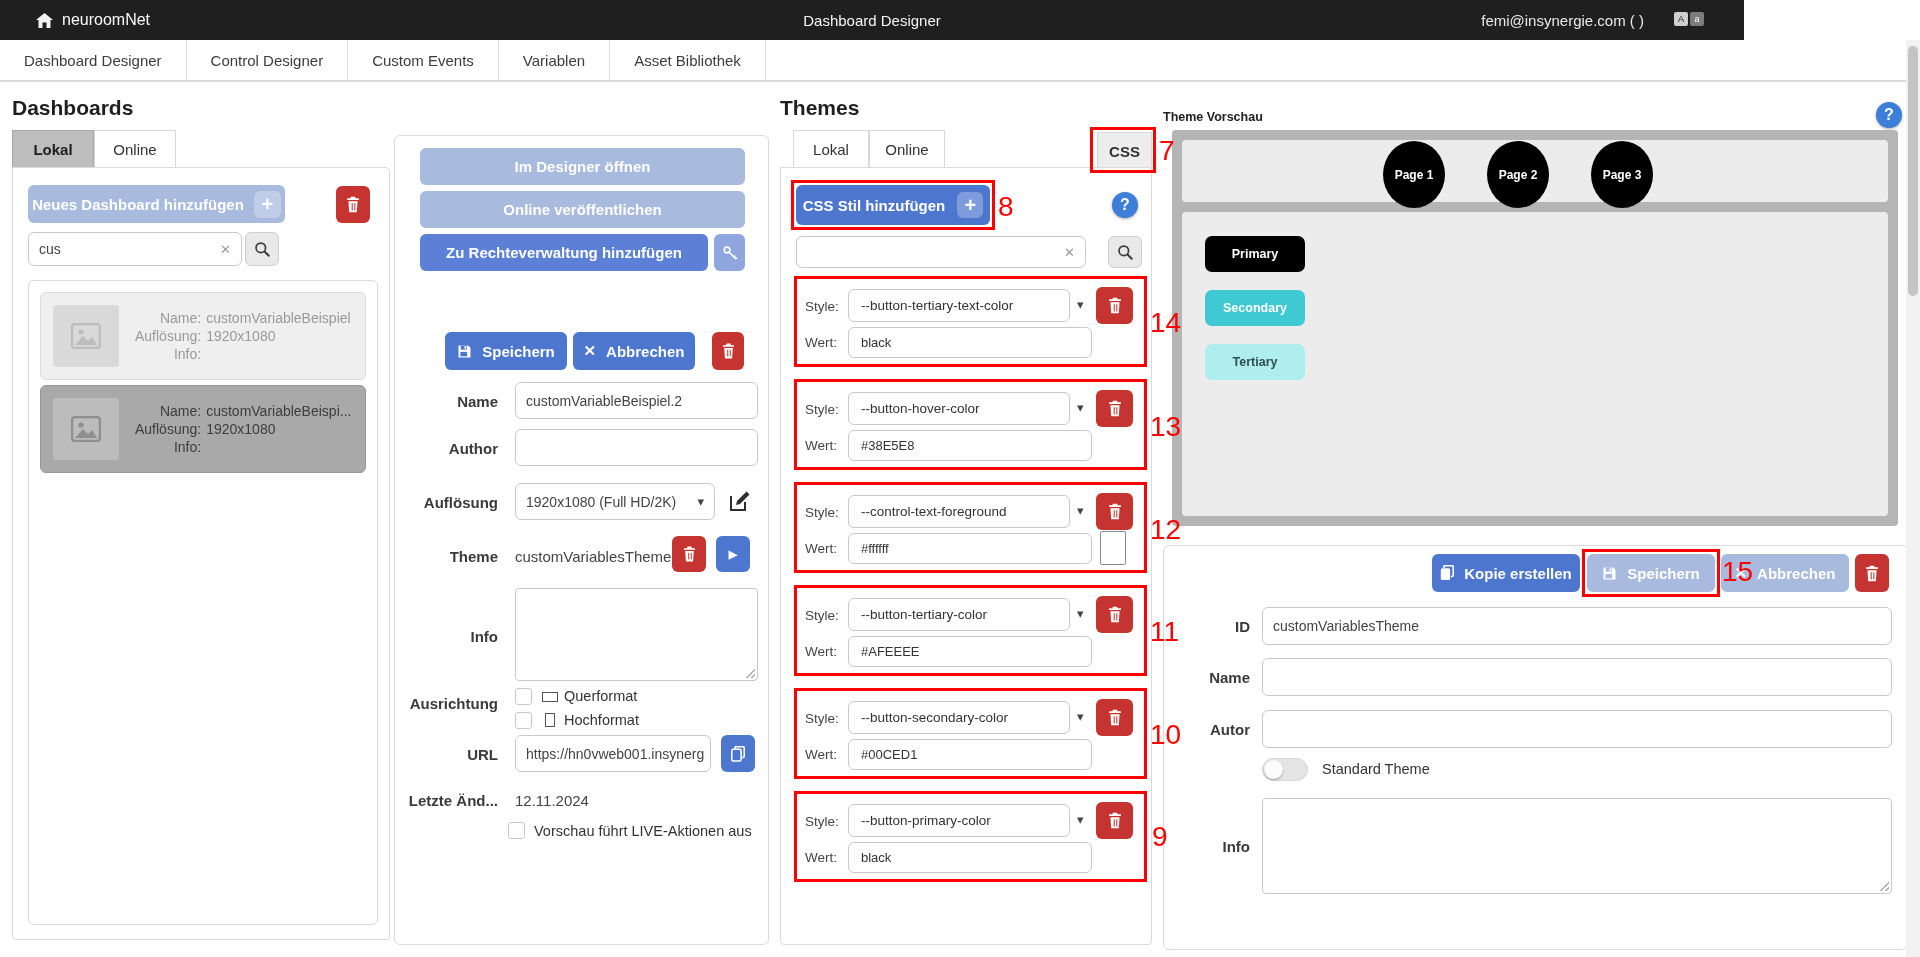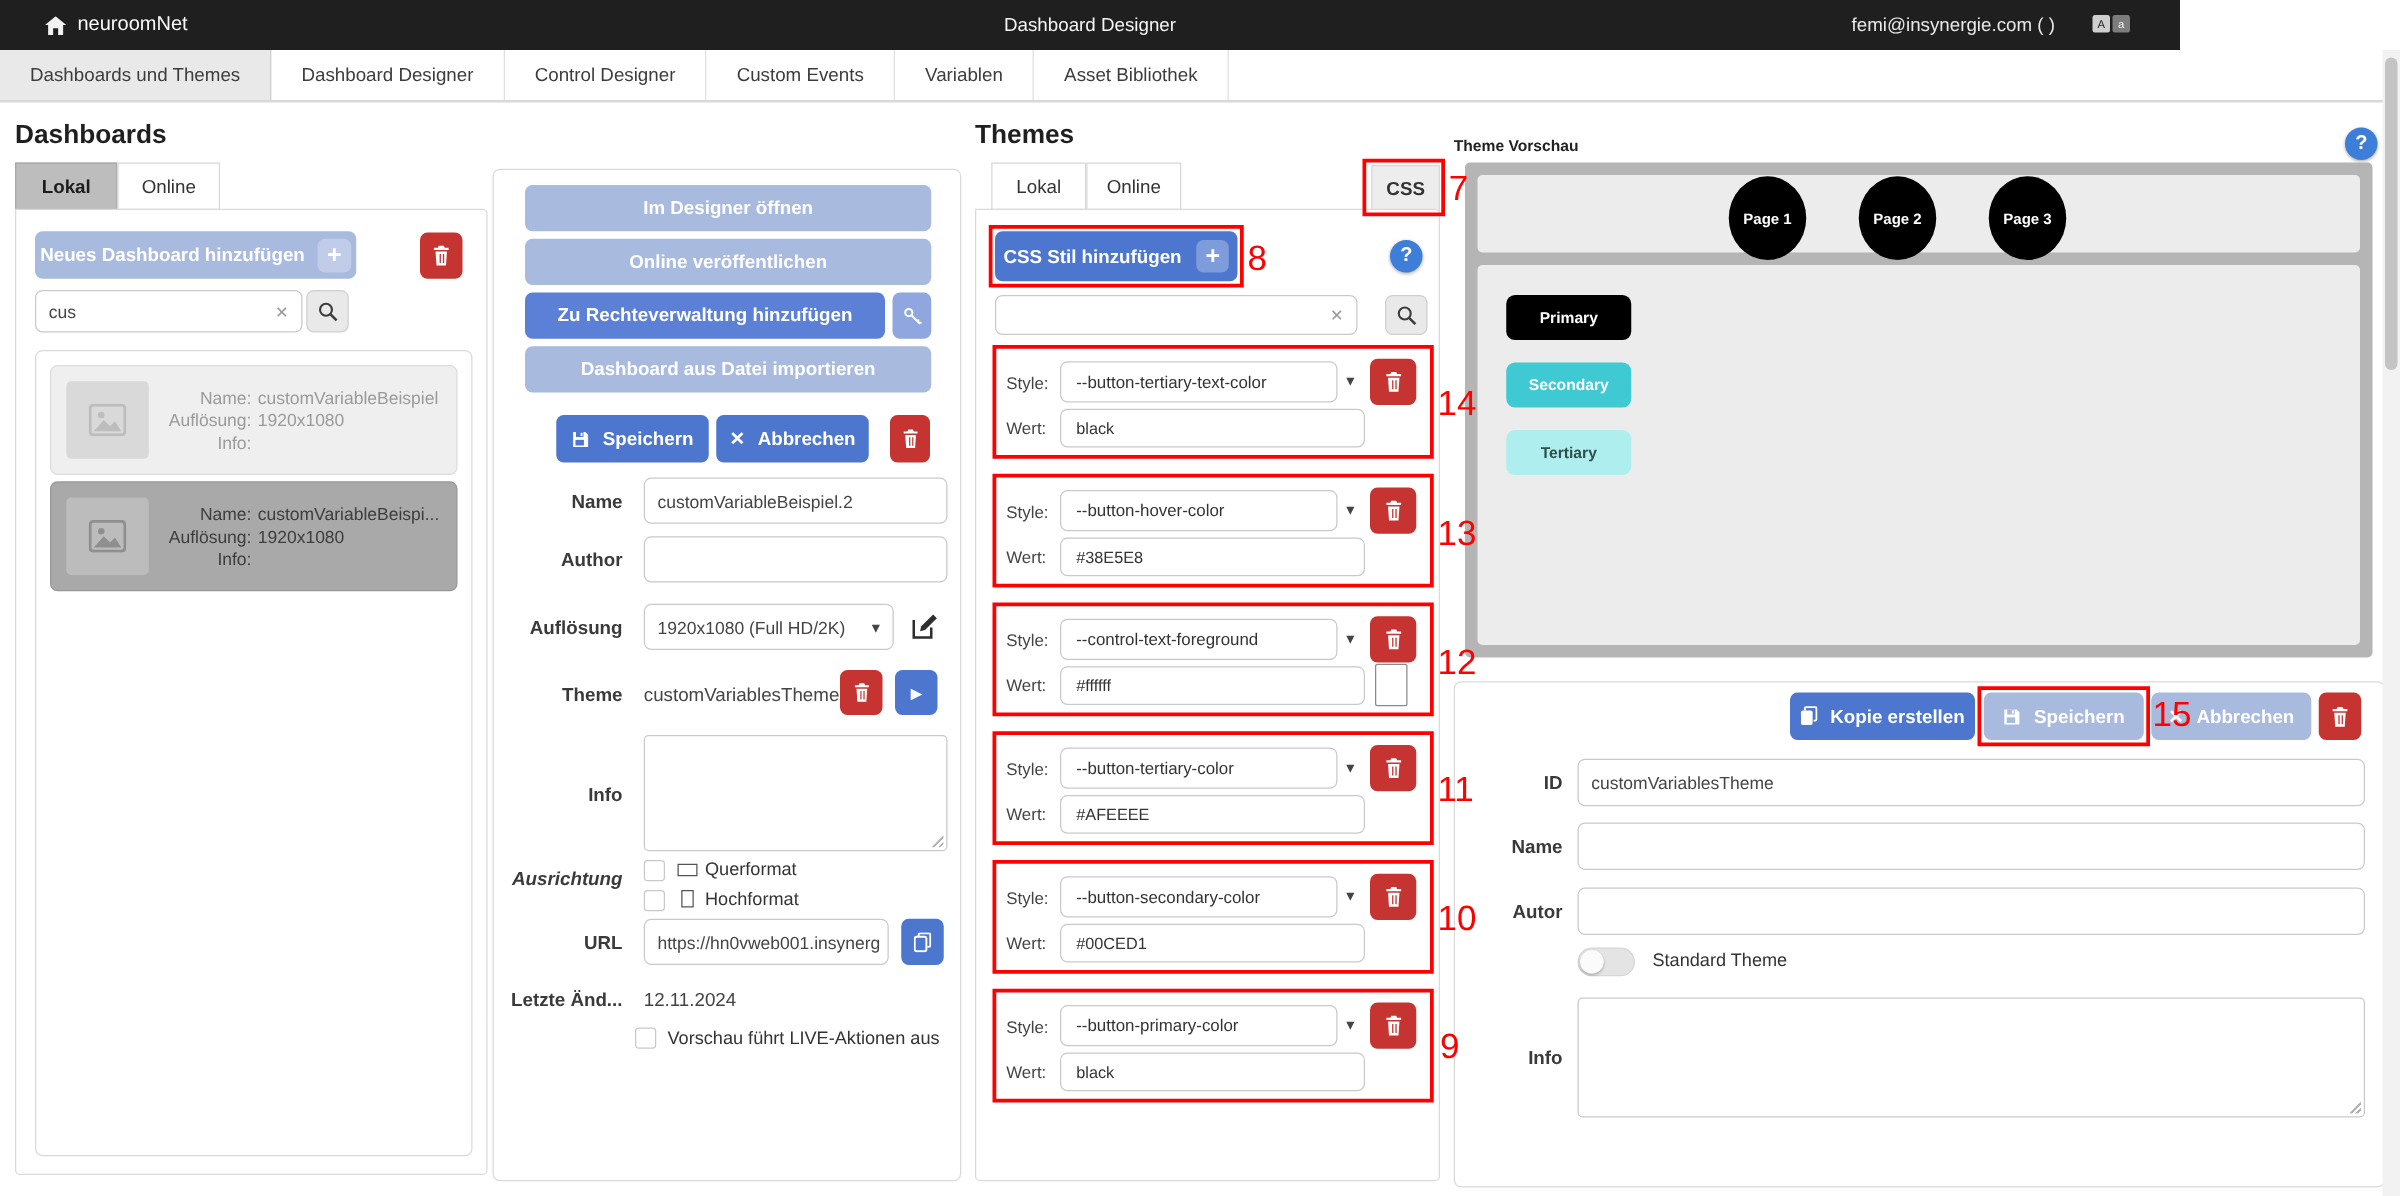"Dashboards und Themes" div.navtab { html: <div>Dashboards und Themes</div> -> none }
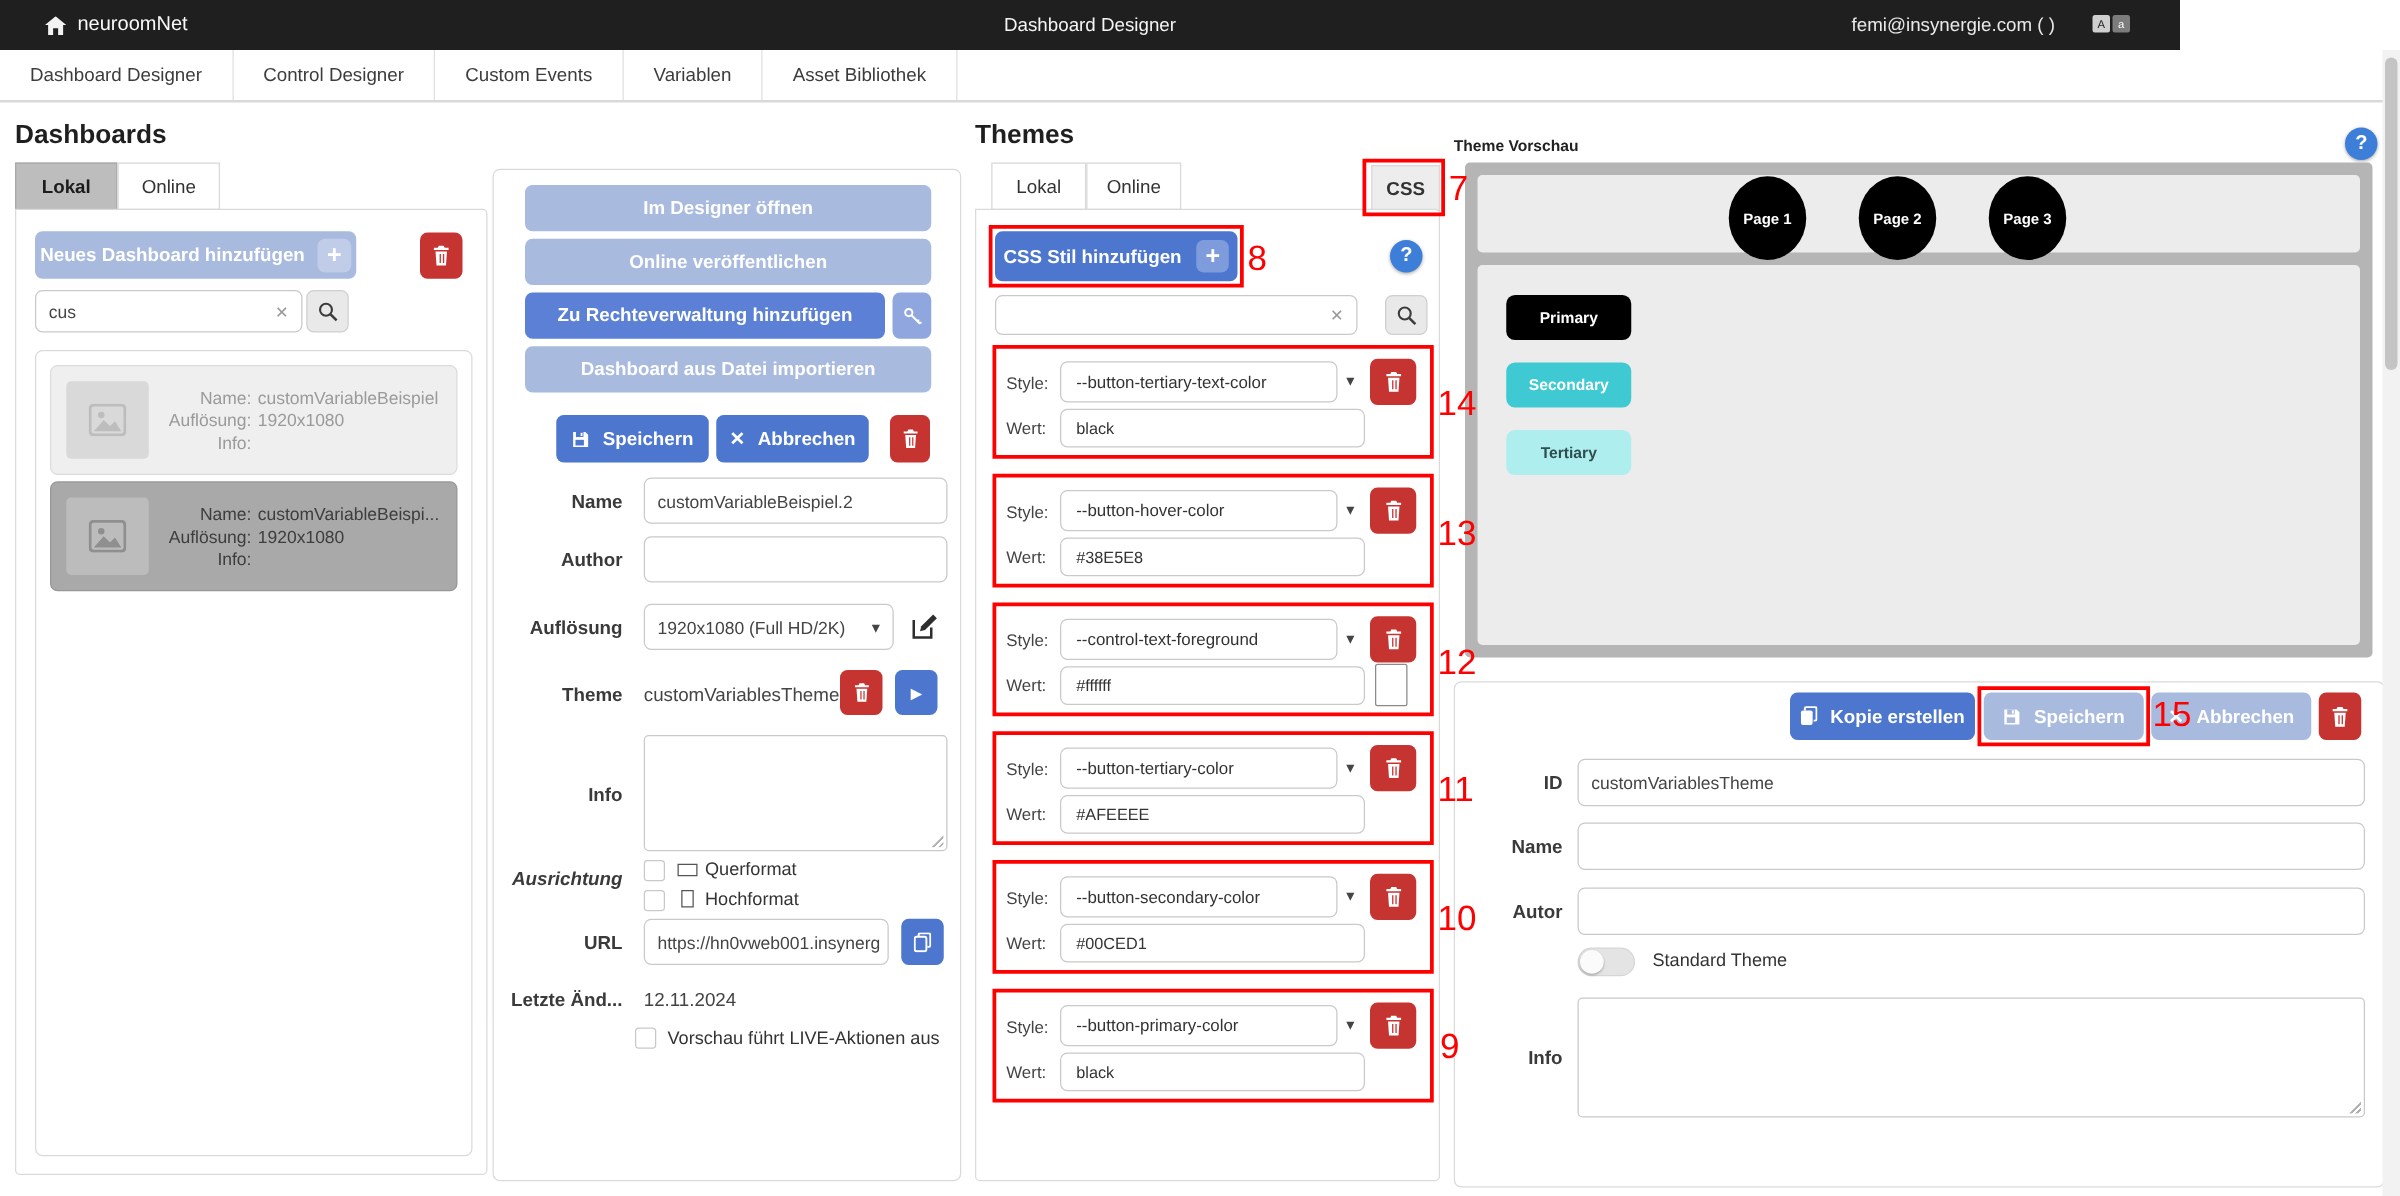"Dashboard aus Datei importieren" div.btn { html: <div> <span>Dashboard aus Datei importieren</span> </div> -> none }
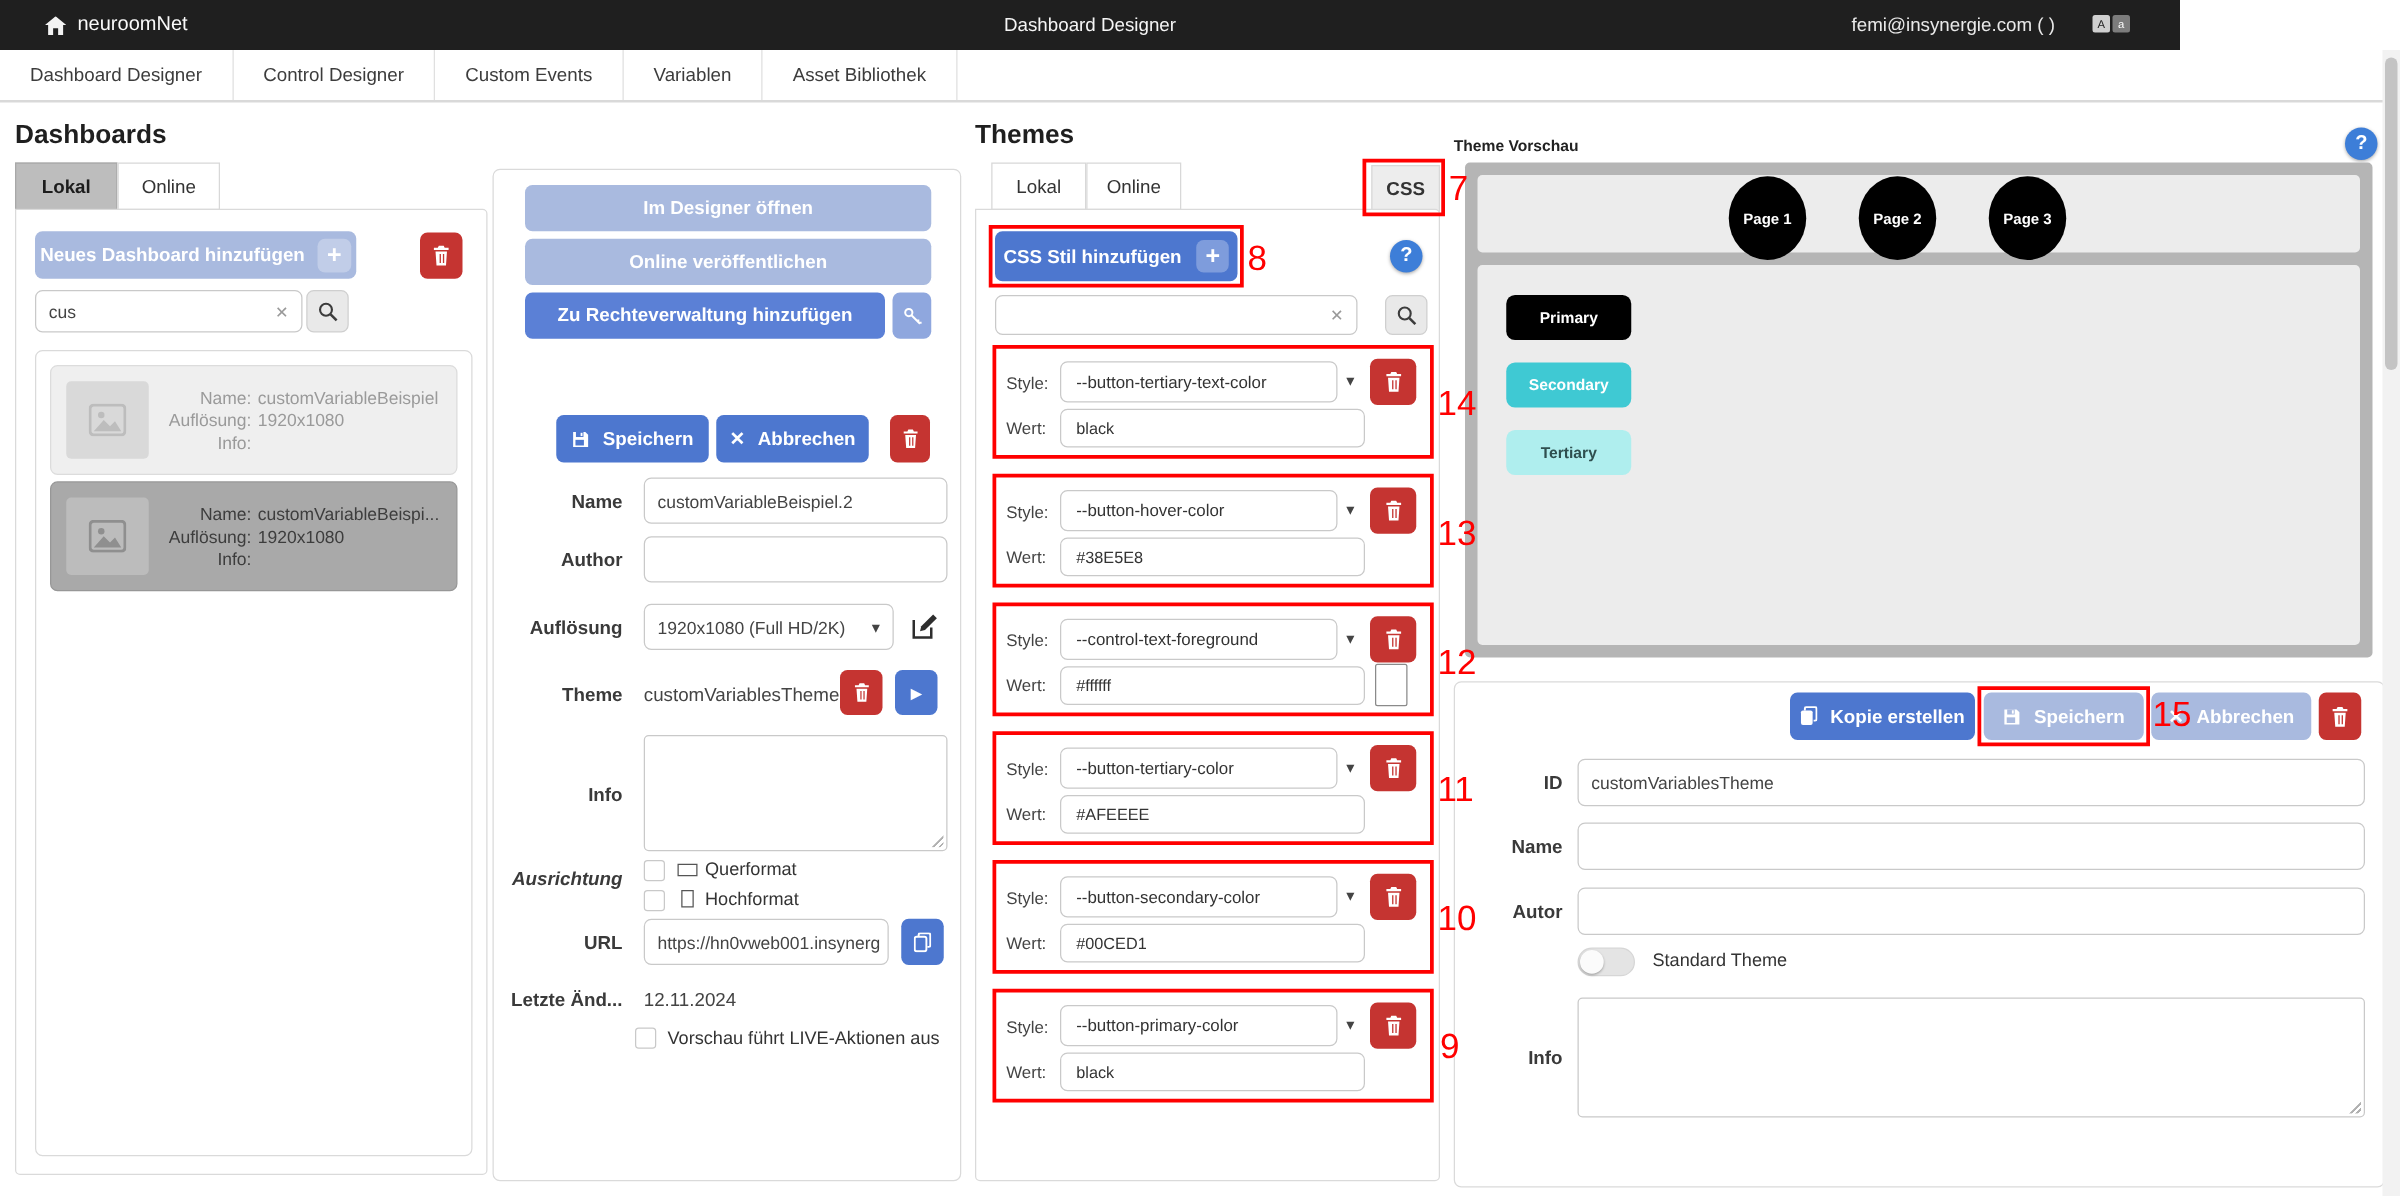"Ausrichtung" div.field-label { font-style: italic -> none }
